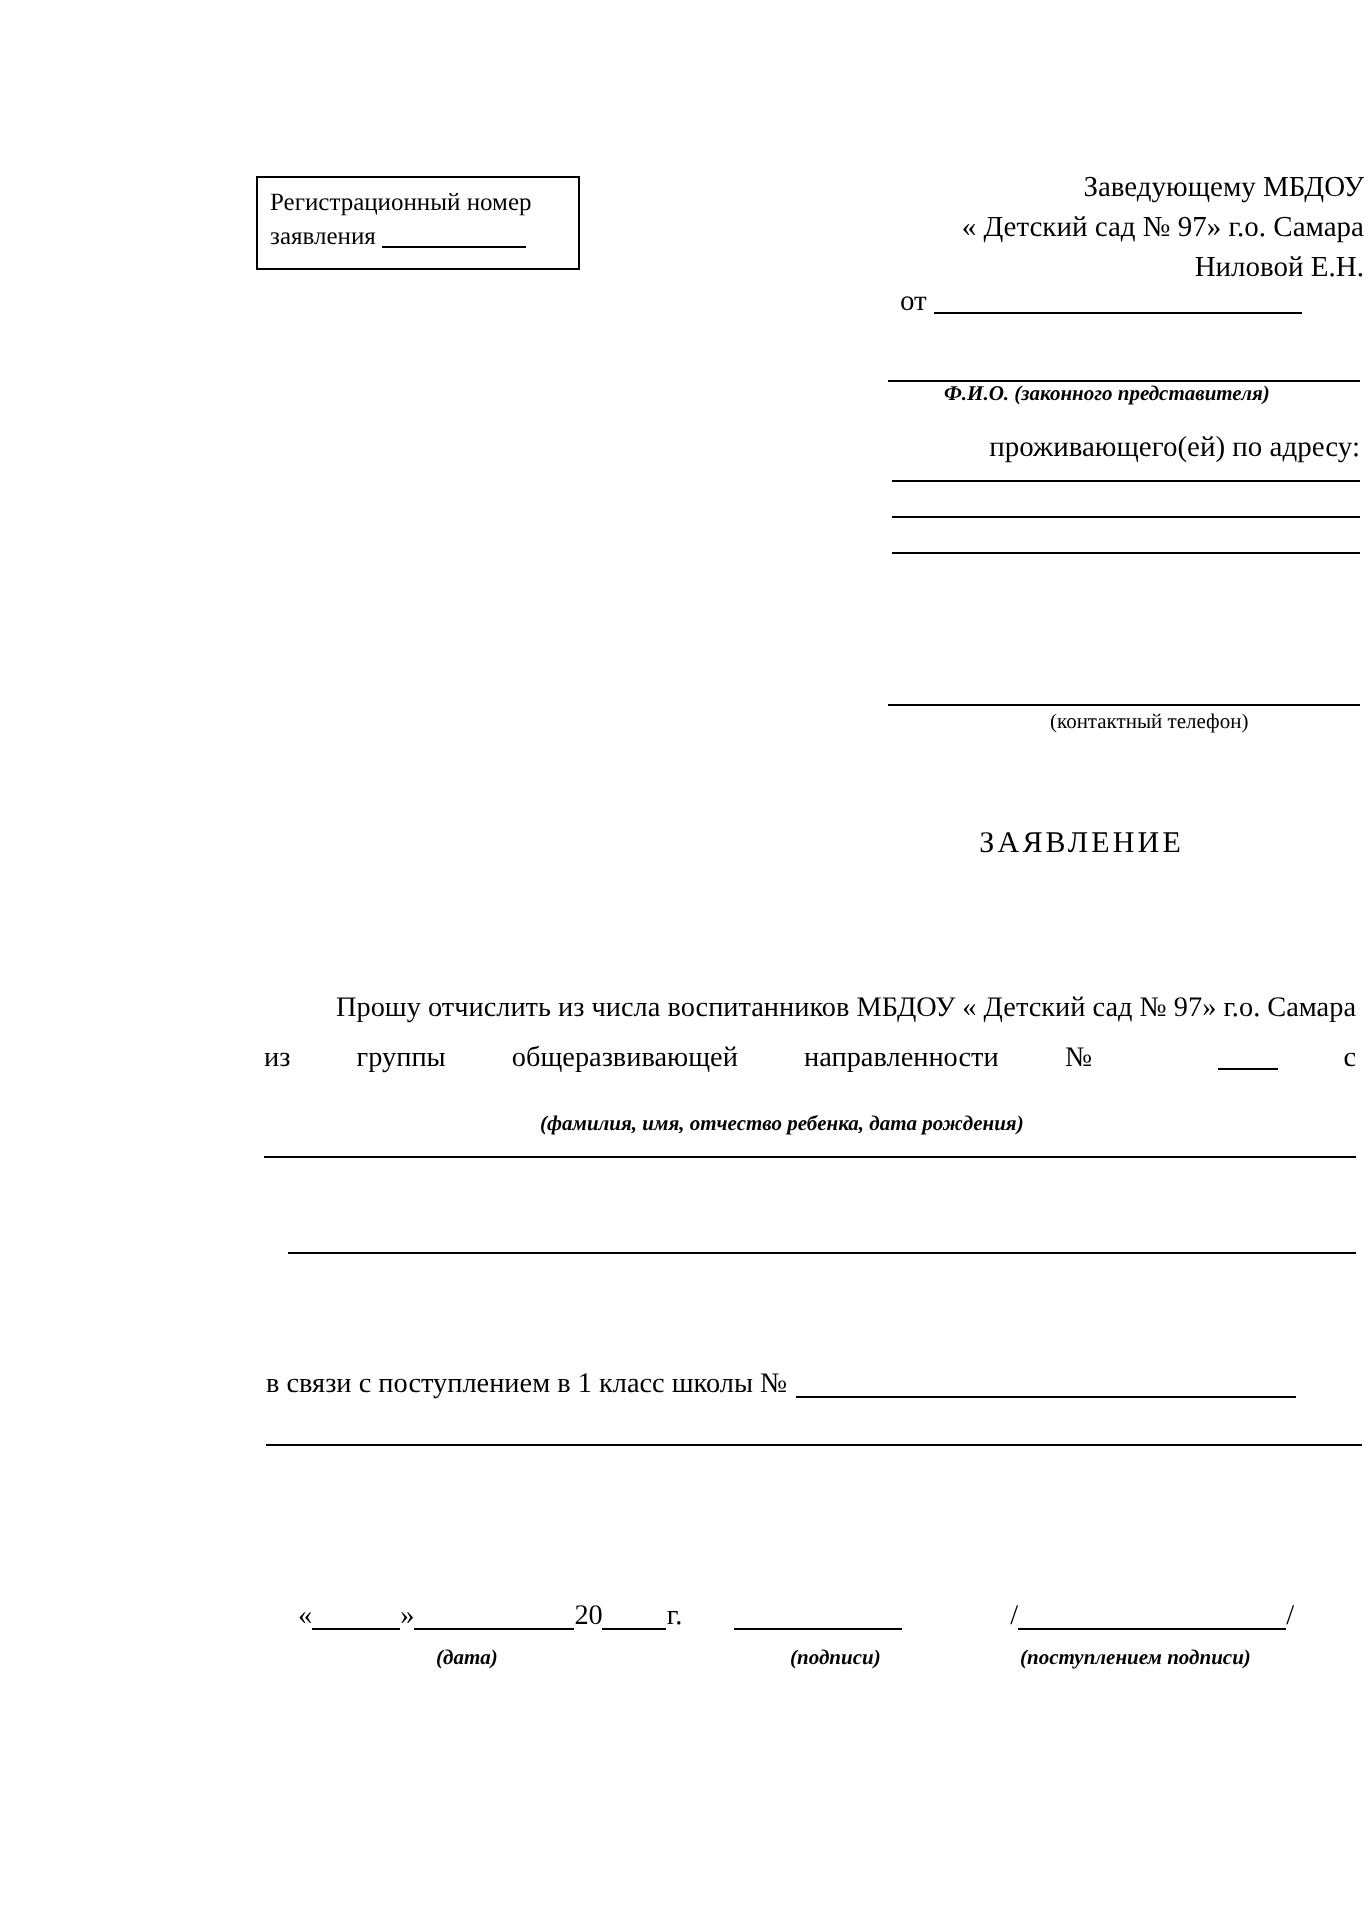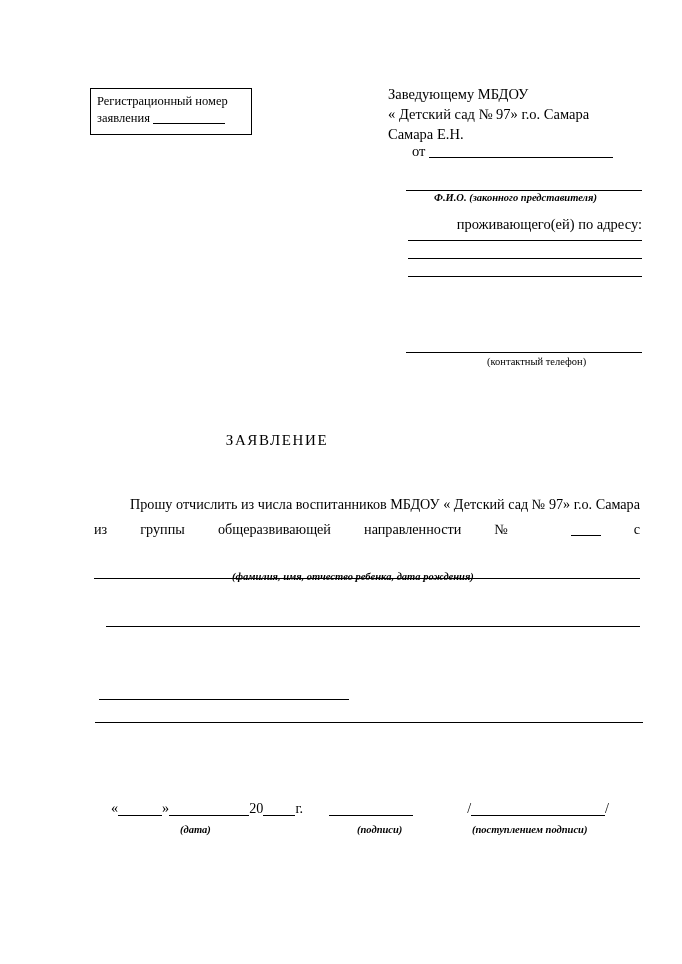"Регистрационный номер" .page { margin-left: none -> 38px }
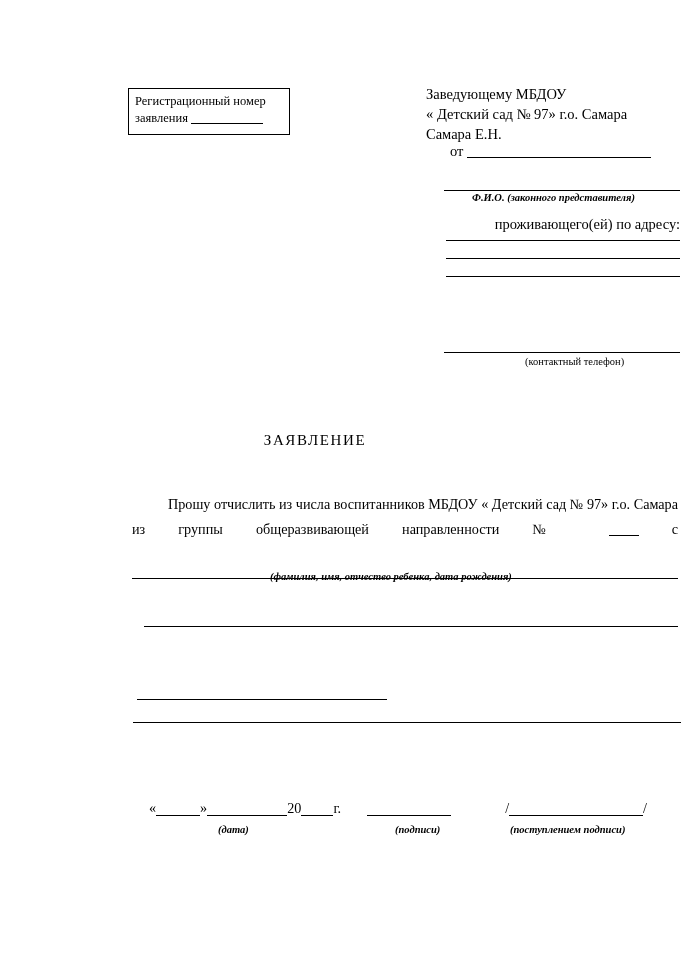"Заведующему МБДОУ" .addressee { text-align: left -> right }
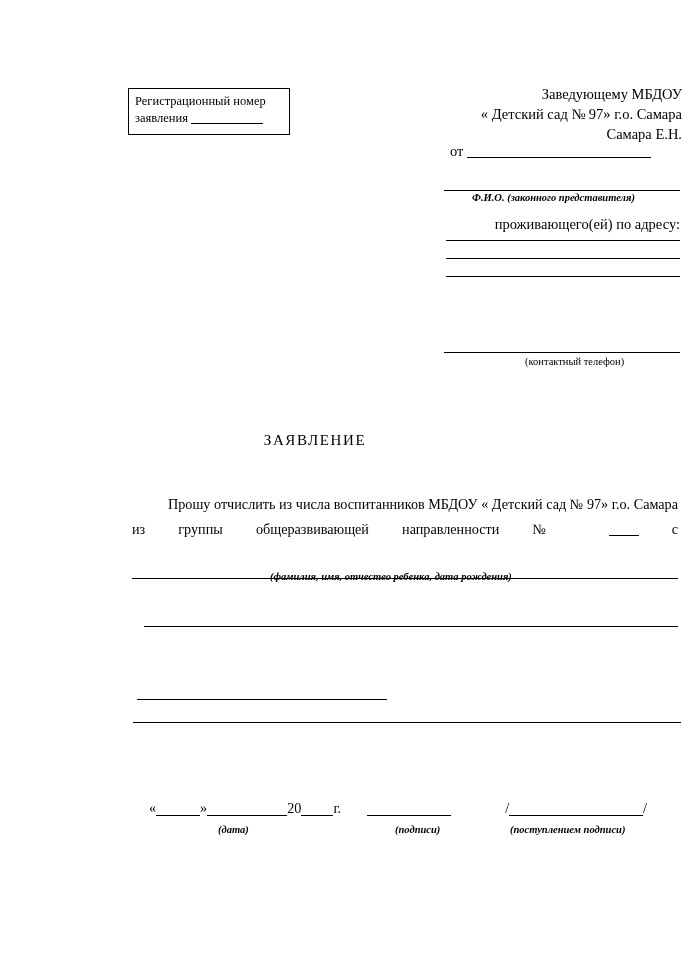"Самара Е.Н." div { text: Самара -> Ниловой }
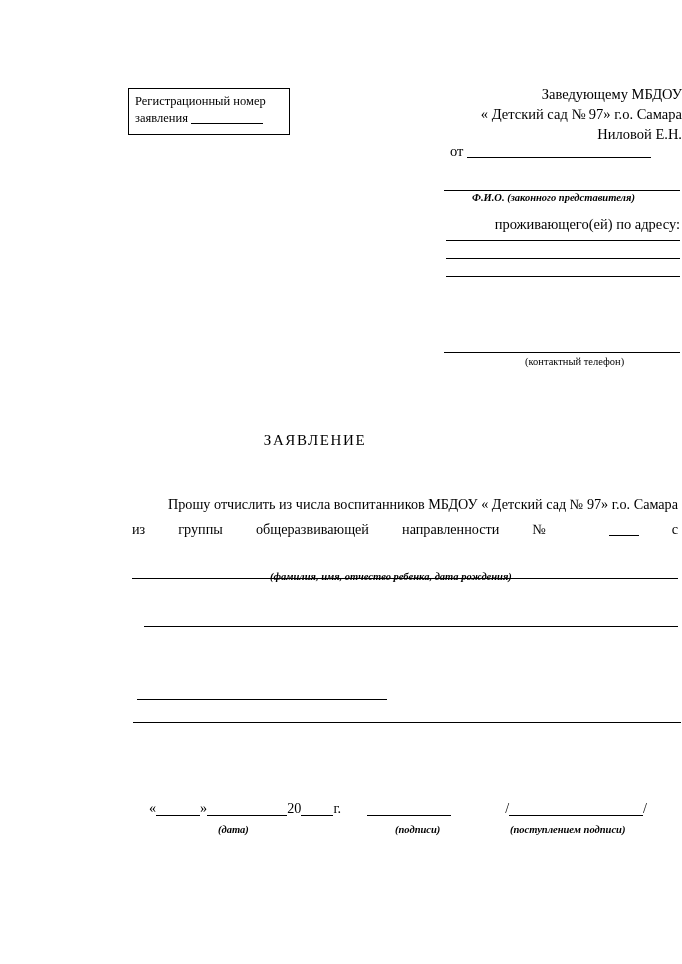"ЗАЯВЛЕНИЕ" .title { text-align: center -> right; top: 432px -> 414px }
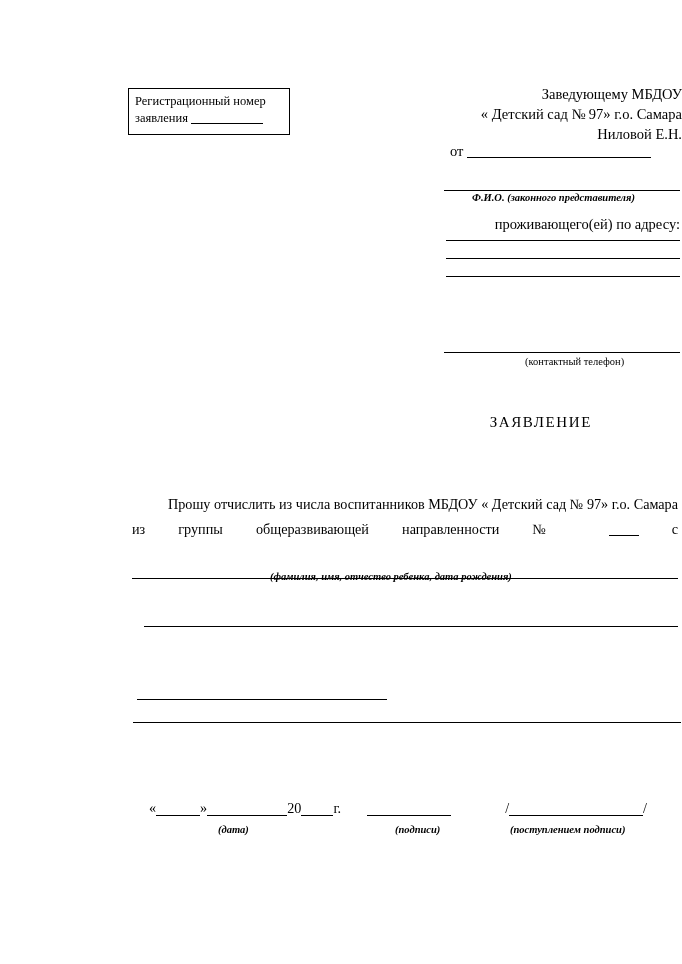"(фамилия, имя, отчество ребенка, дата" div.caption { top: 570px -> 556px }
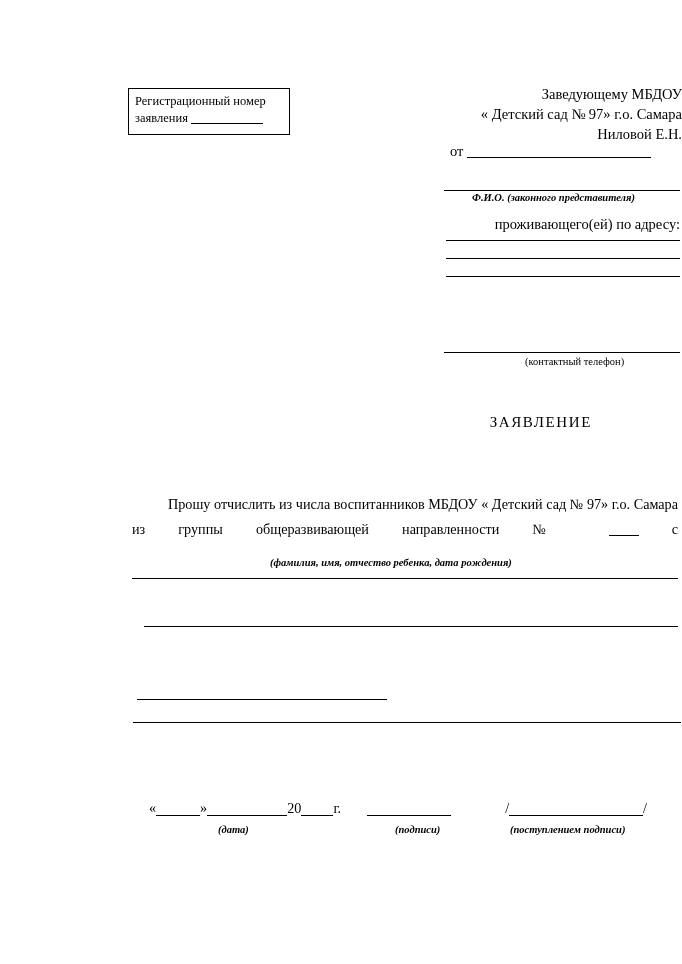"в связи с поступлением в" span { html: none -> <span>в связи с поступлением в 1 класс школы №</span> }
